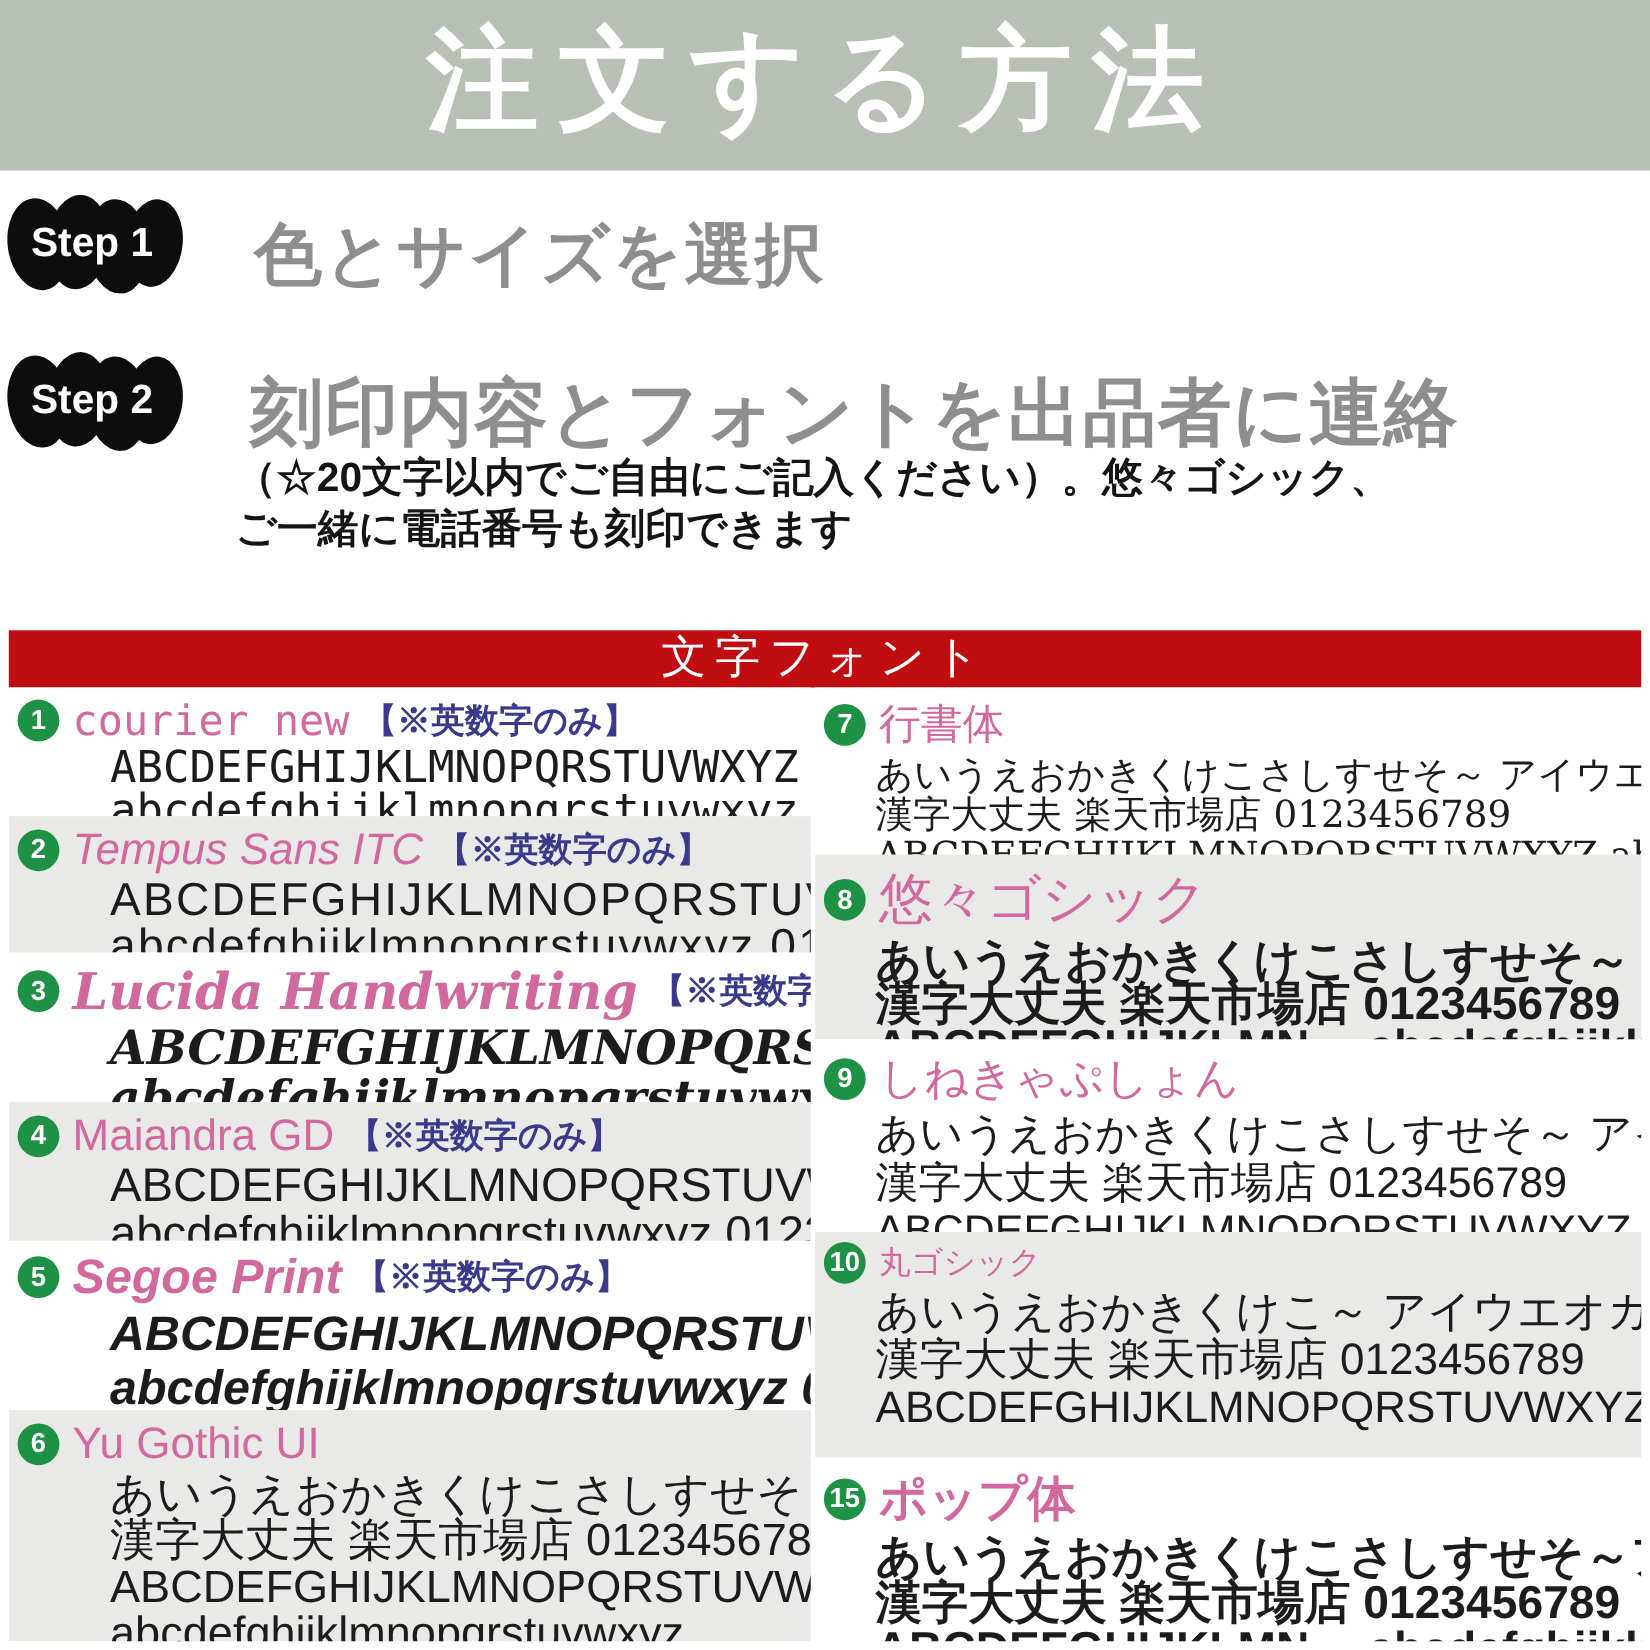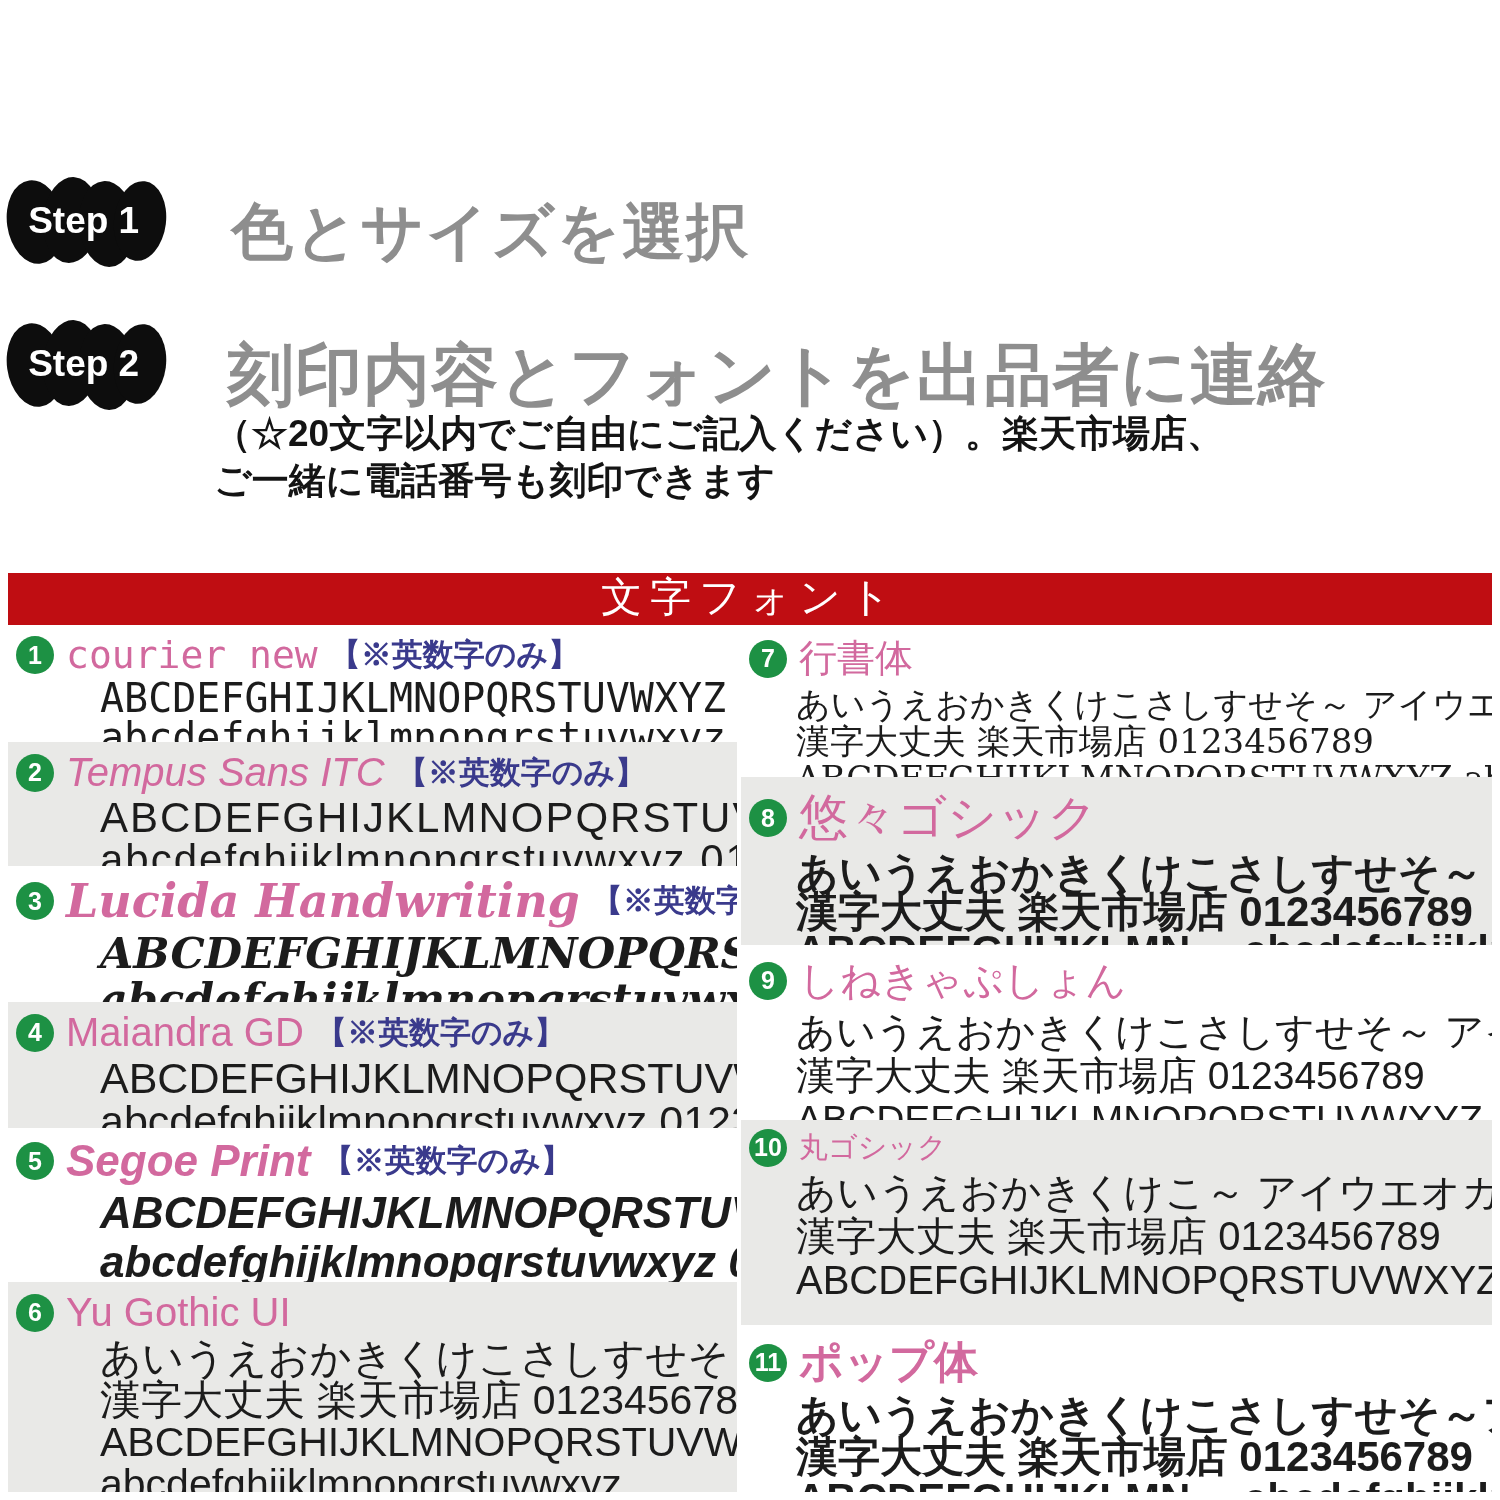"注文する方法" div.top-banner { html: none -> <div> <div>注文する方法</div> </div> }
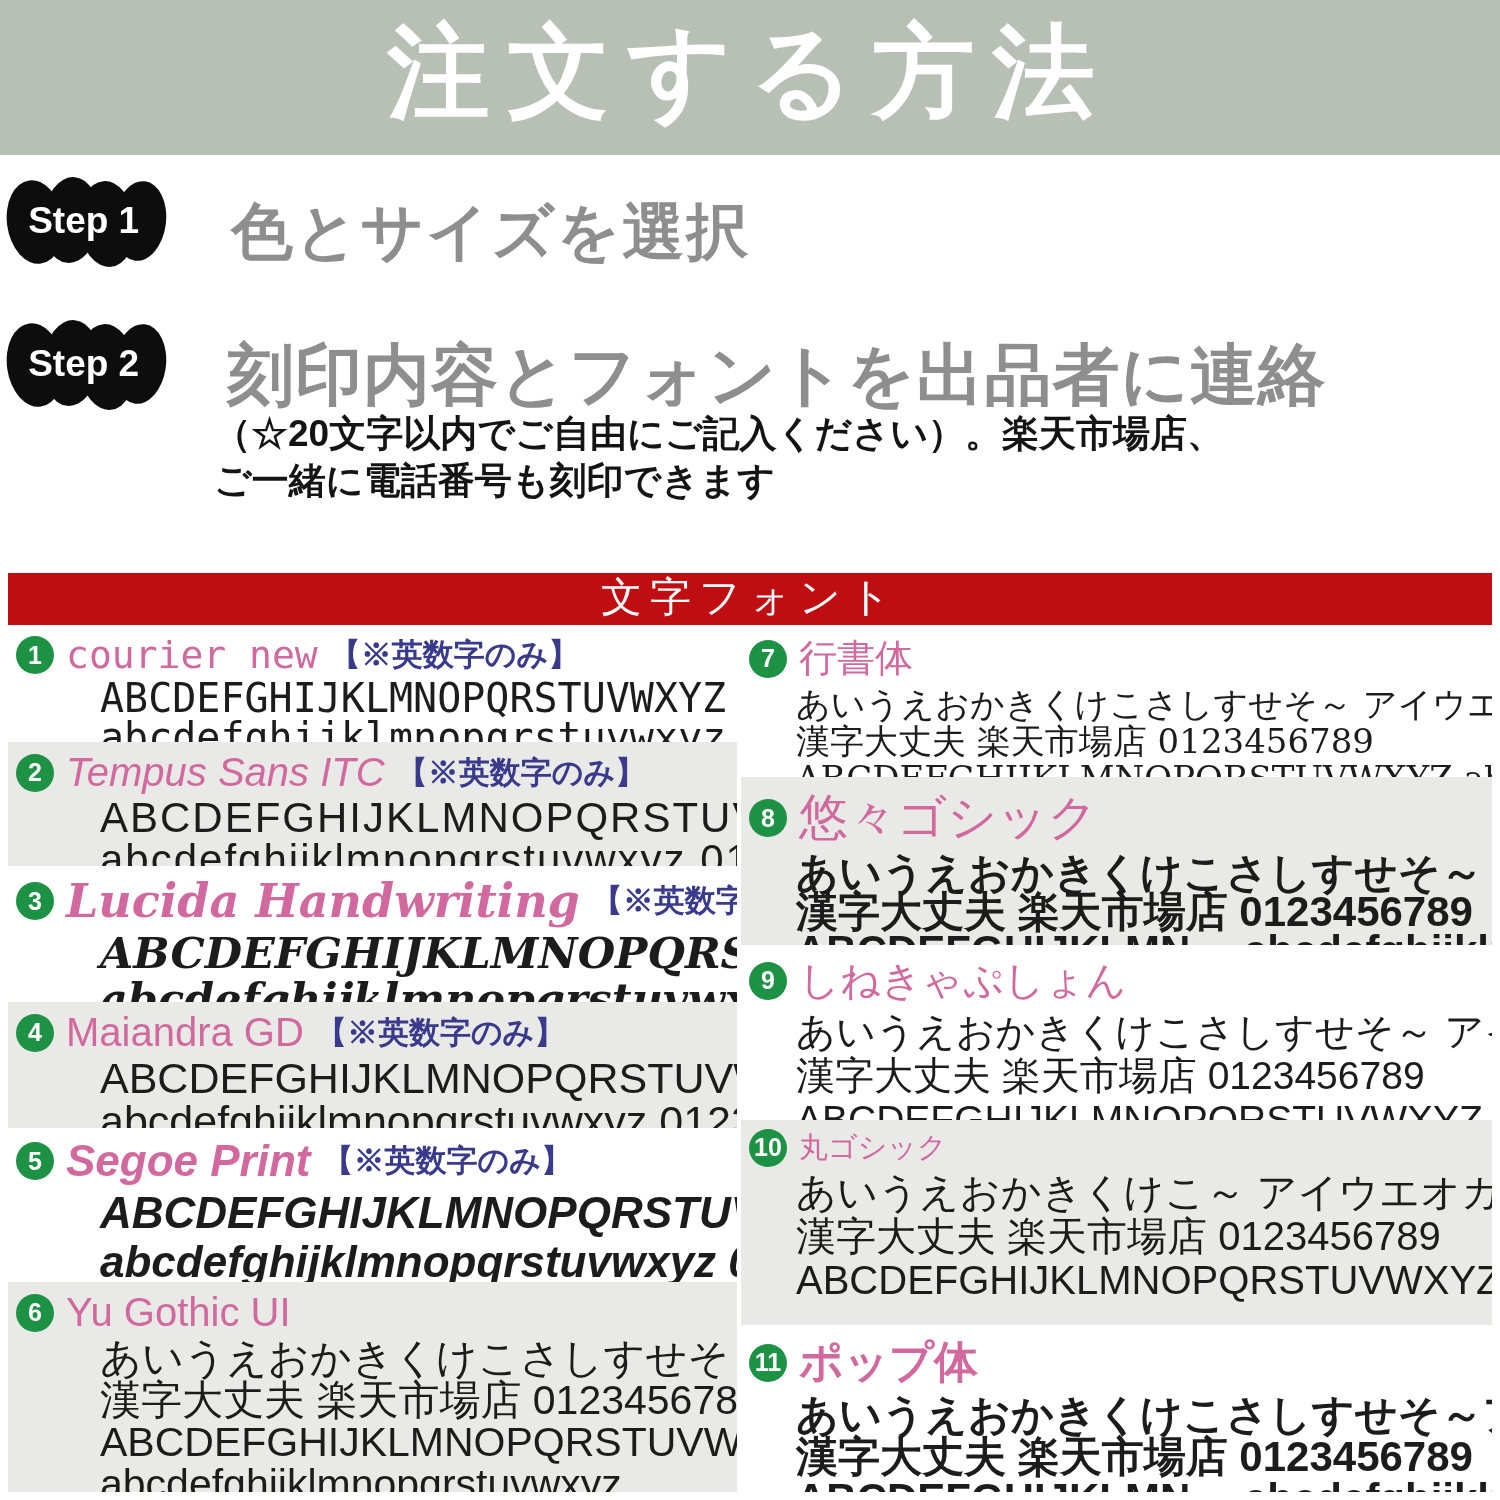"（☆20文字以内でご自由にご記入ください）。楽天市場店、" div { text: 楽天市場店 -> 悠々ゴシック }
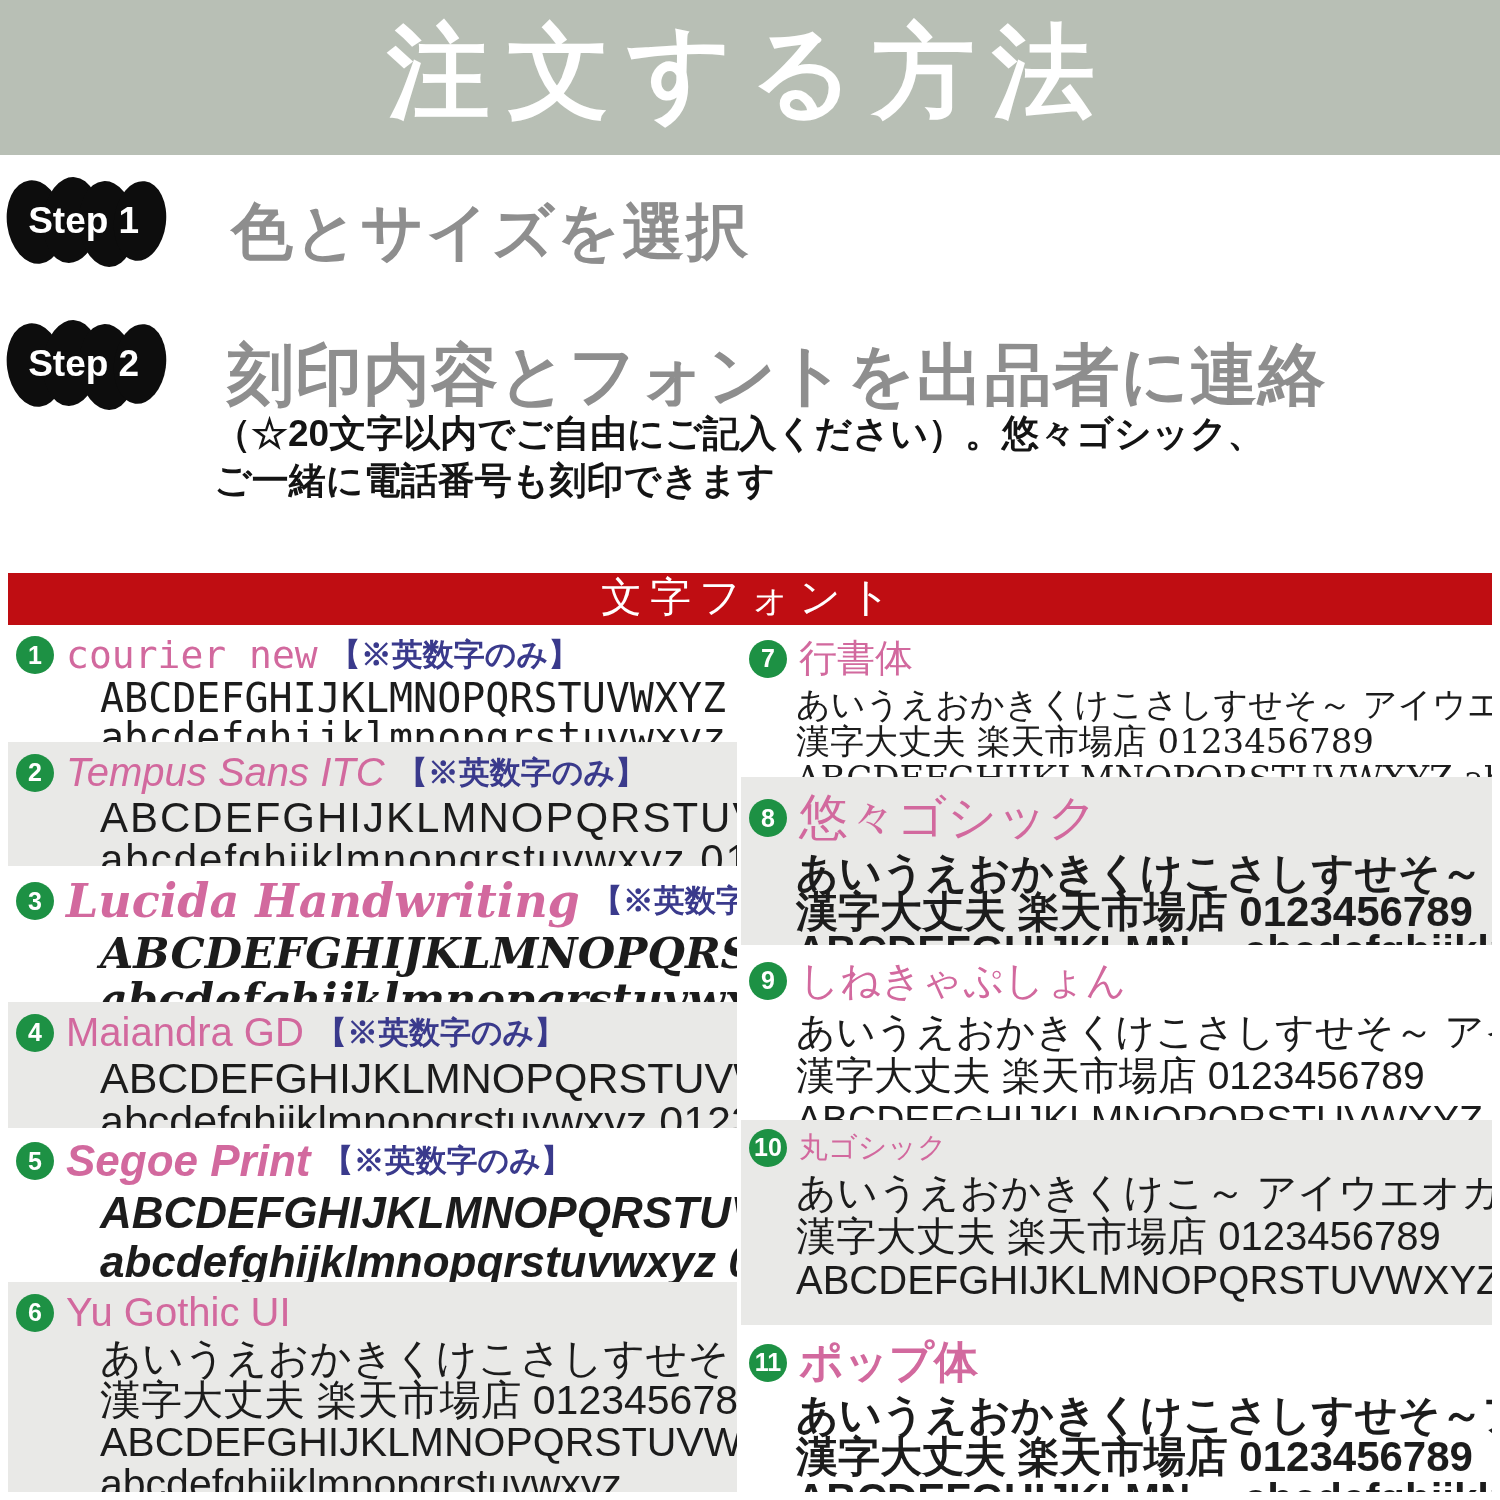"11" span.num-badge { text: 11 -> 15 }
